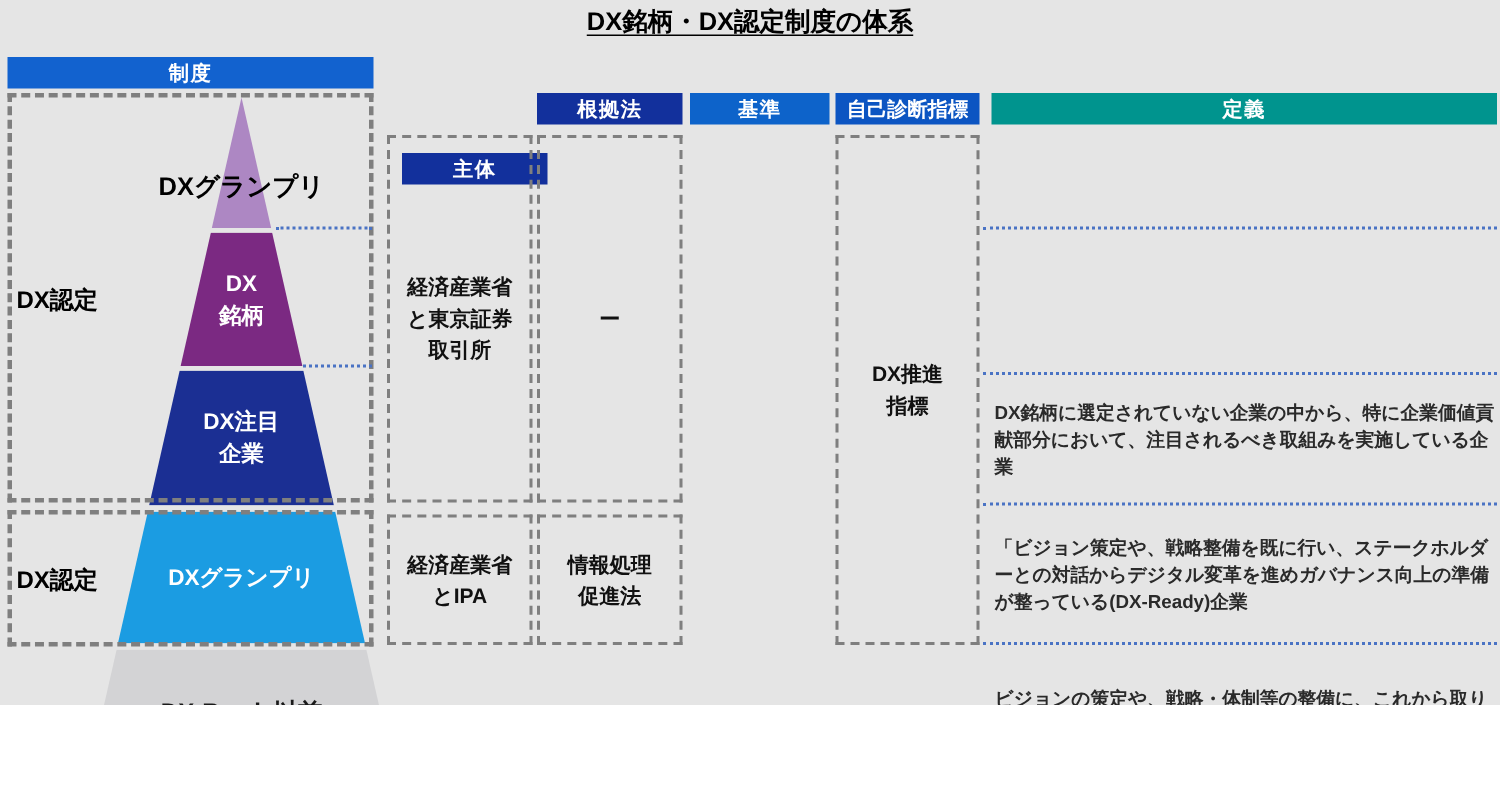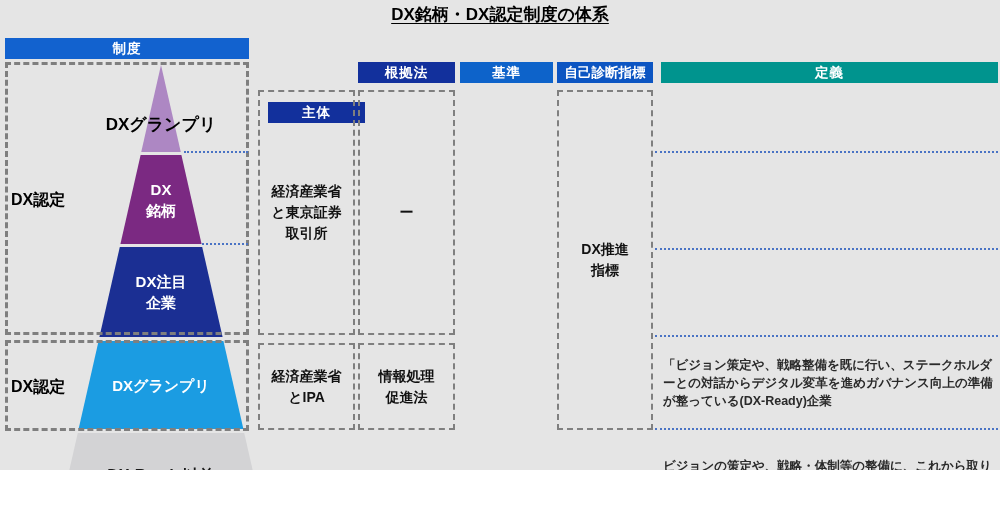"DX銘柄に選定されていない企業の中から、特に企業価値貢献部分において、注目される" div.defrow { html: none -> <div>DX銘柄に選定されていない企業の中から、特に企業価値貢献部分において、注目されるべき取組みを実施している企業</div> }
